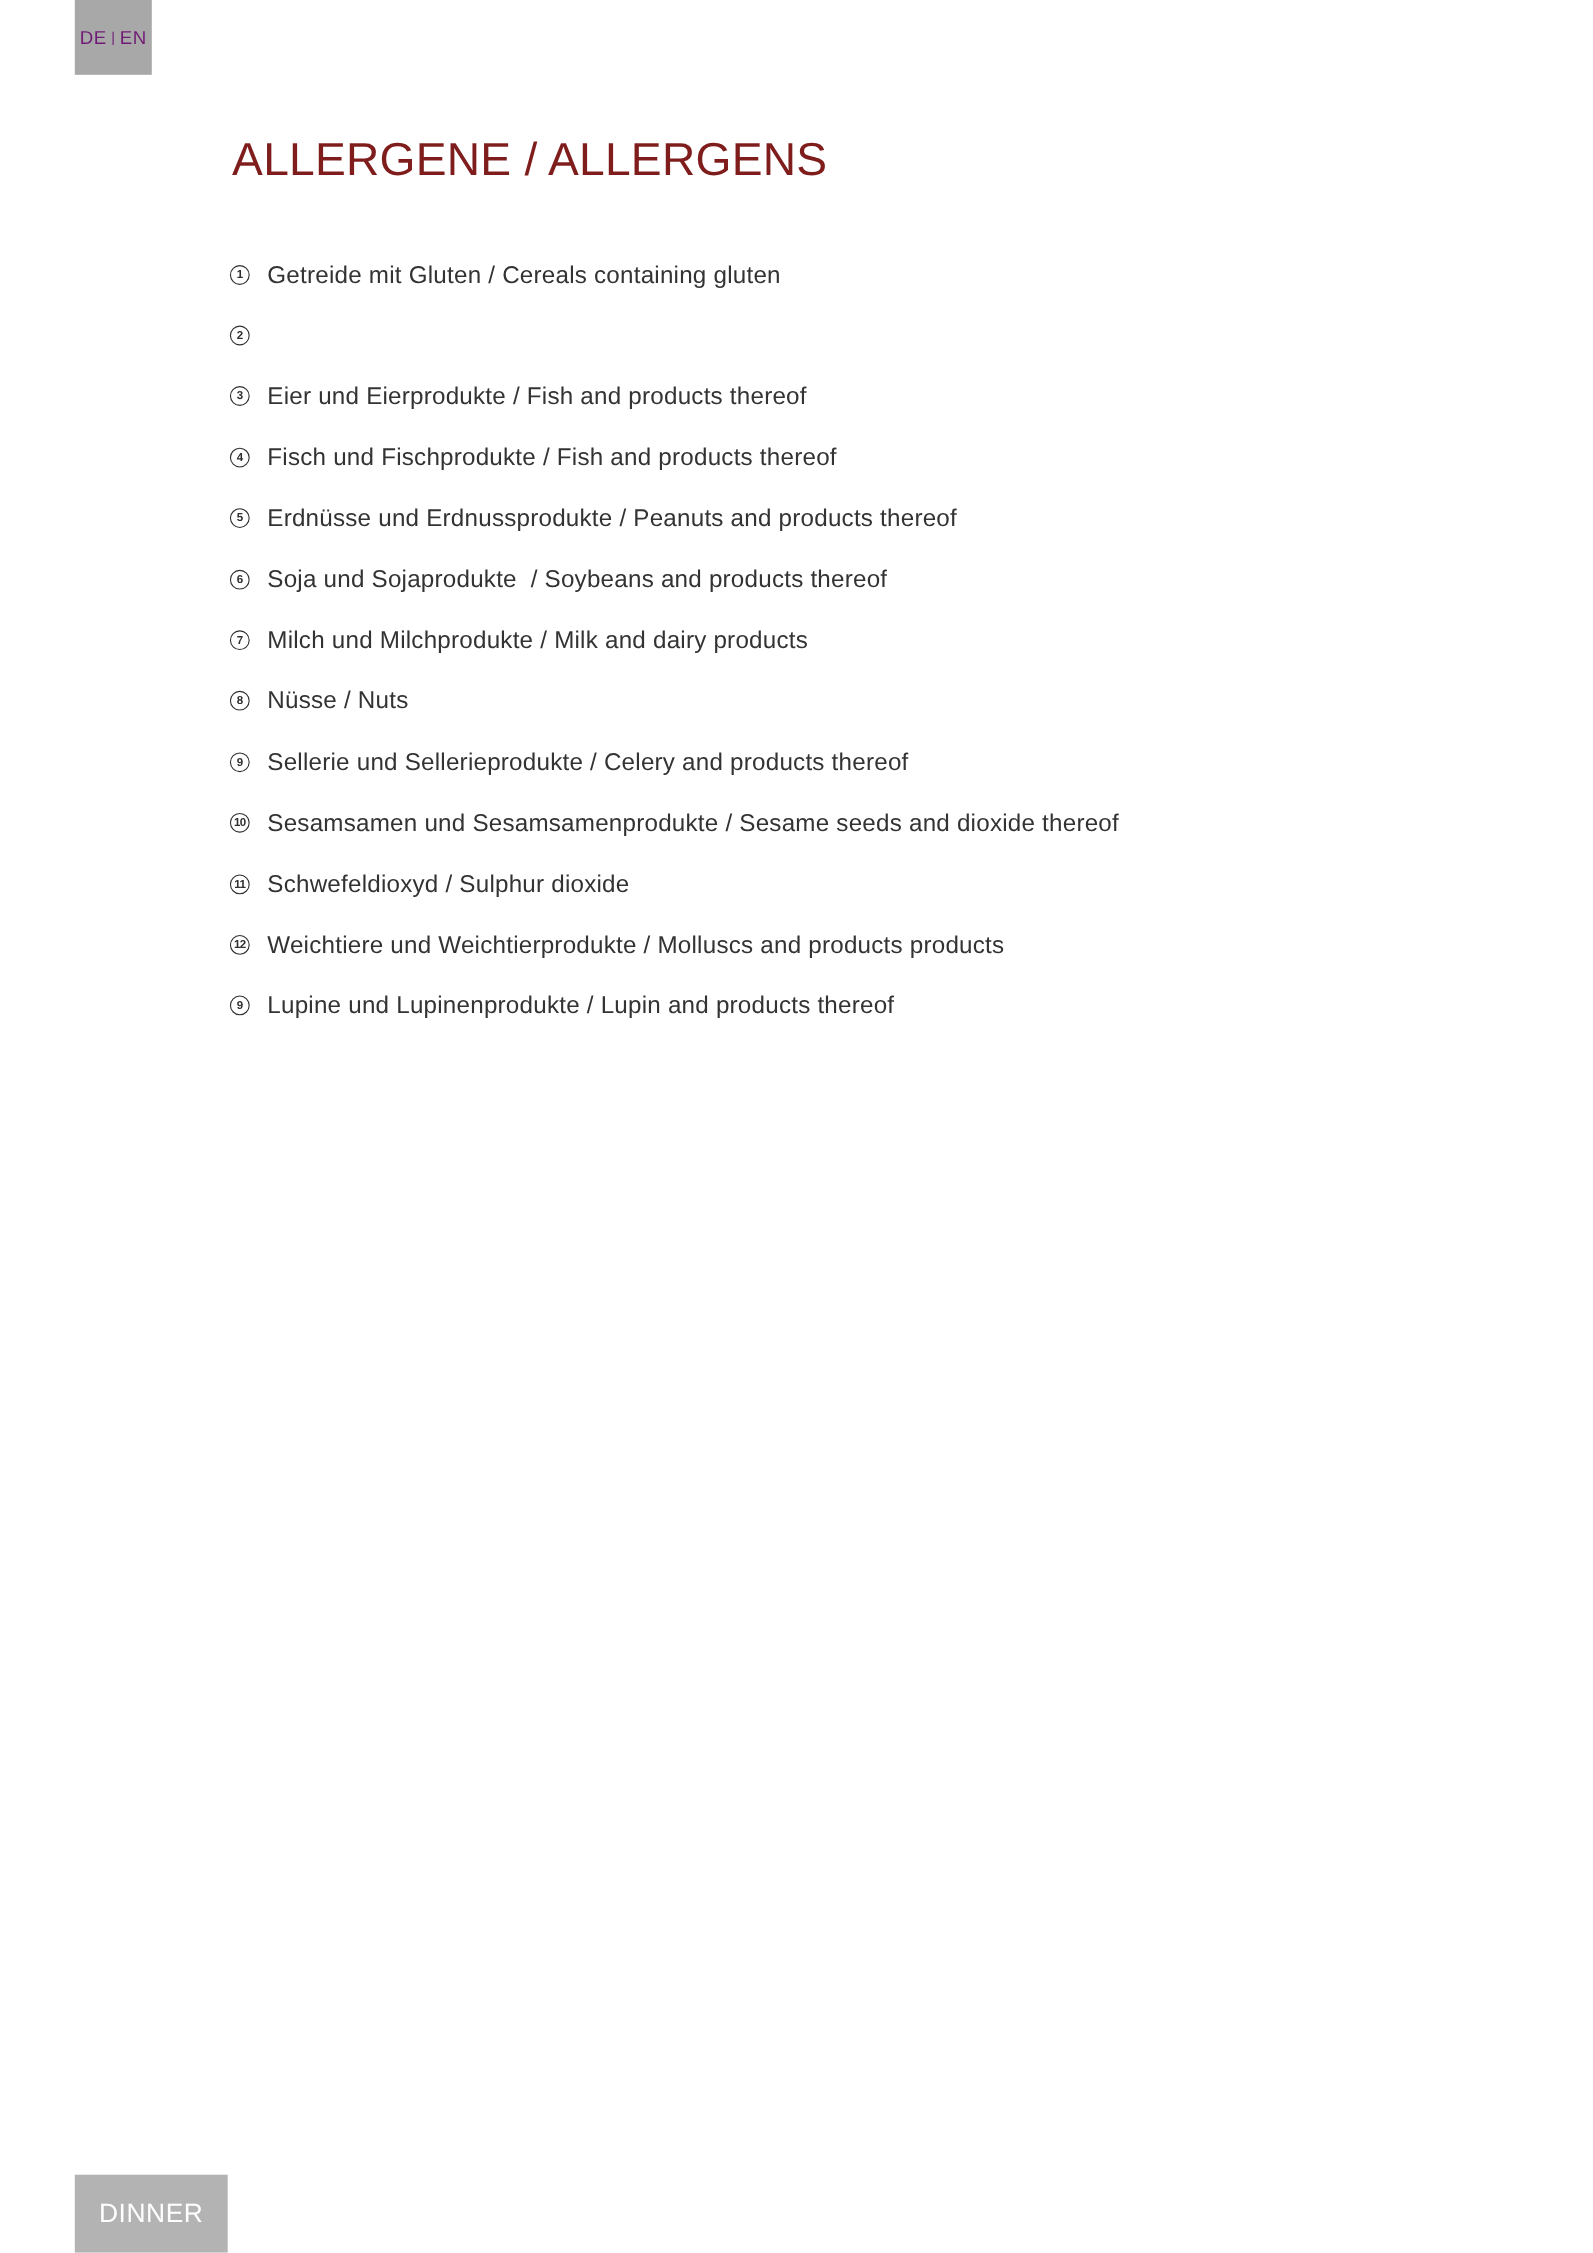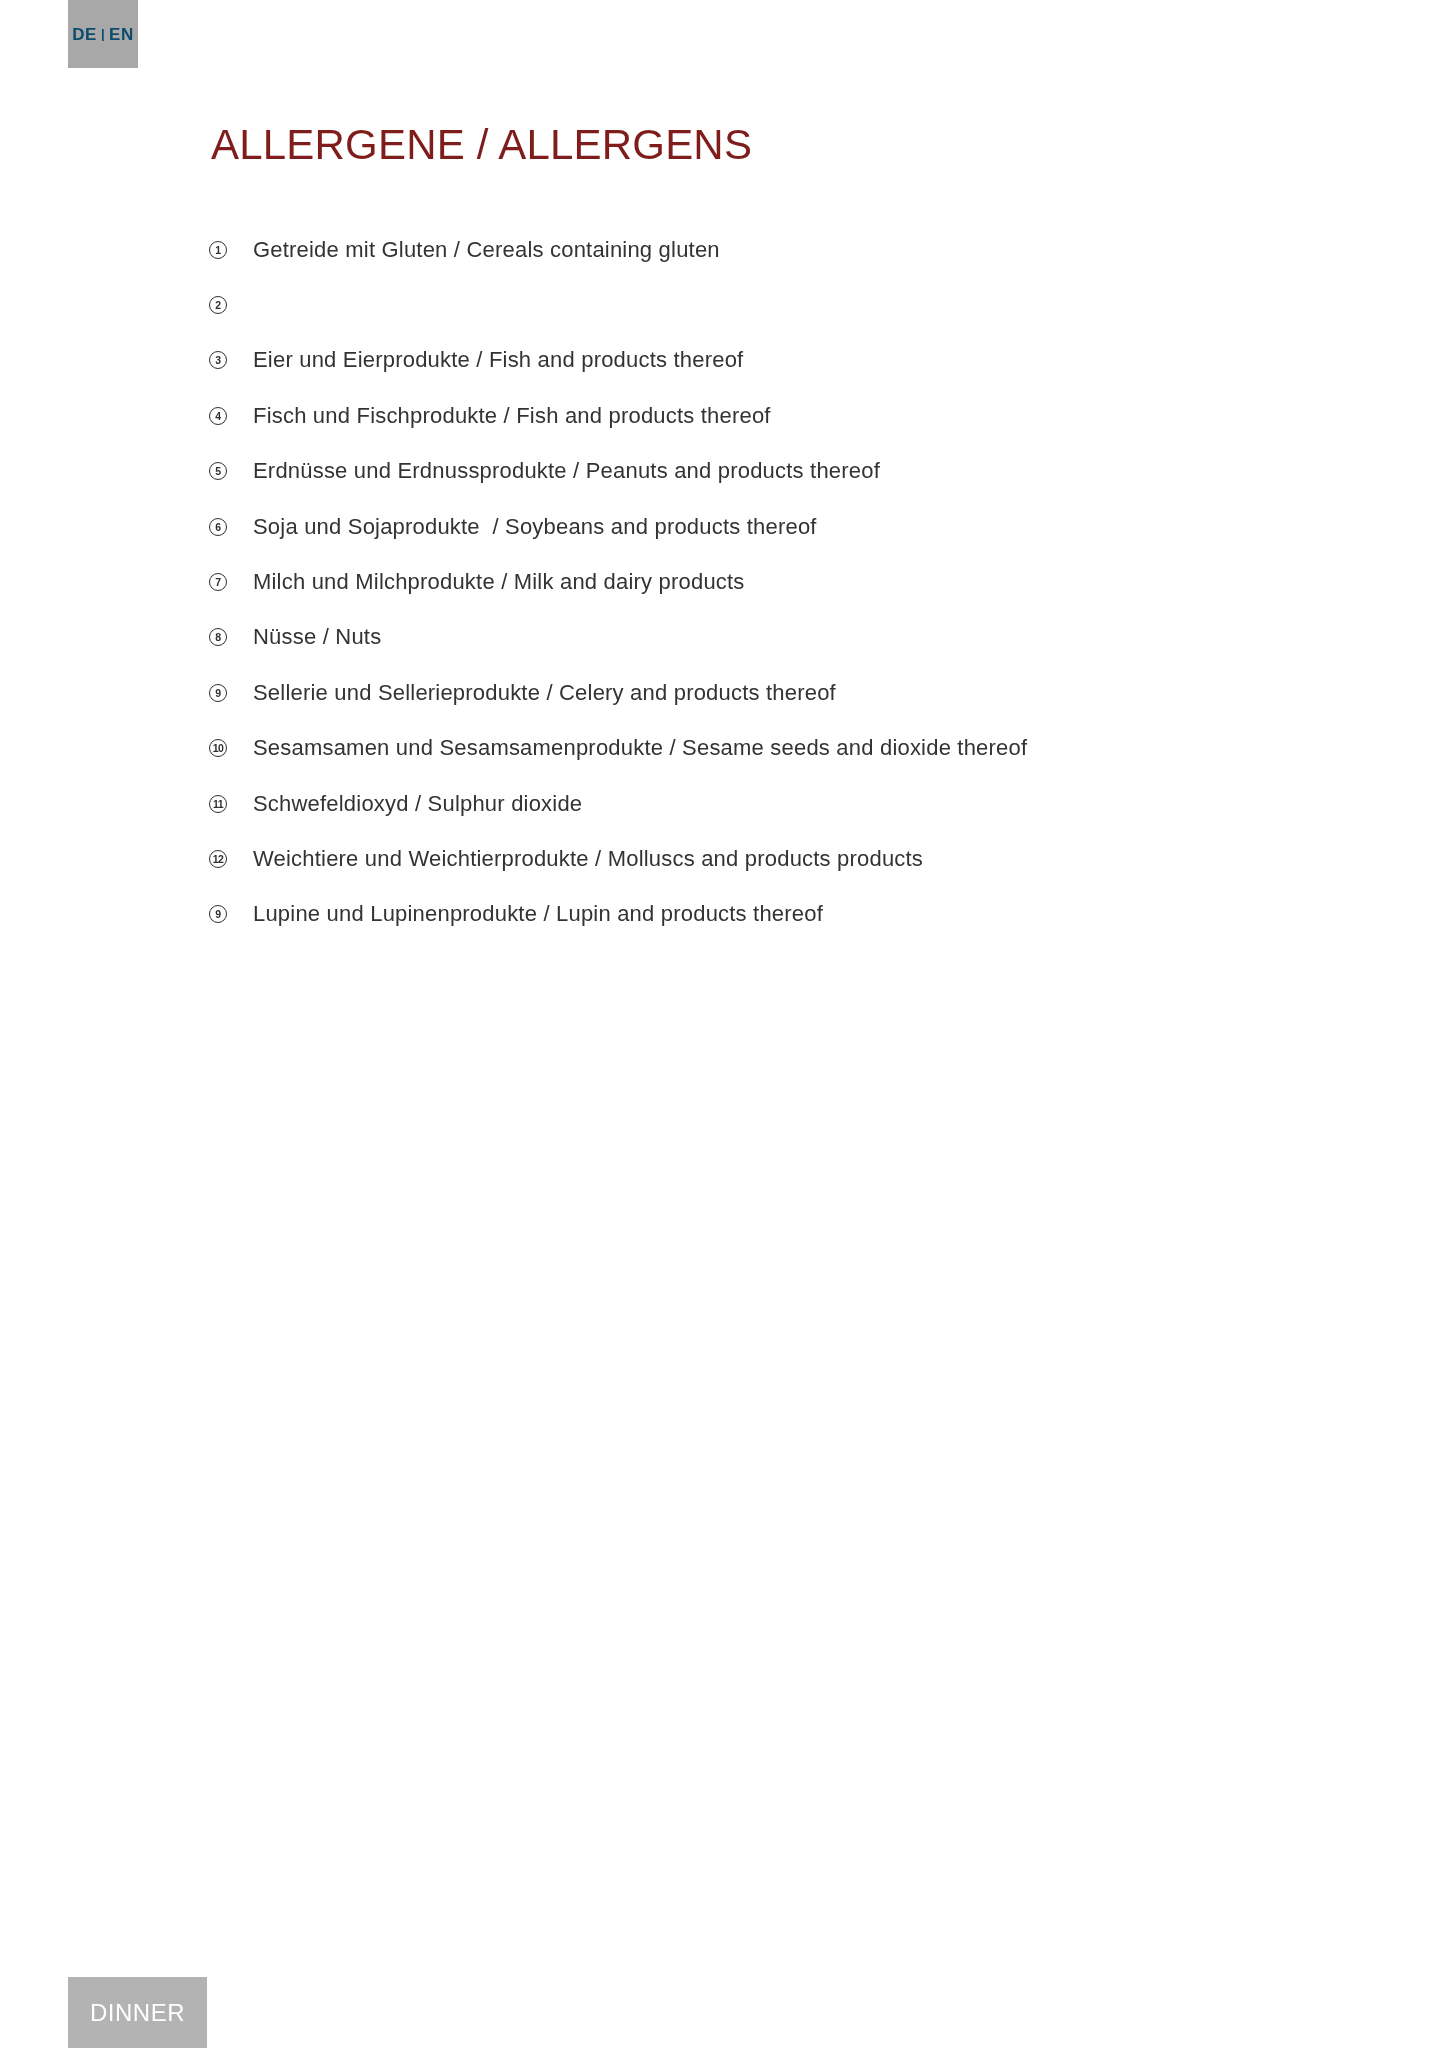"DE" .lang-box span { color: #0c4a6e -> #701a75; font-weight: bold -> none }
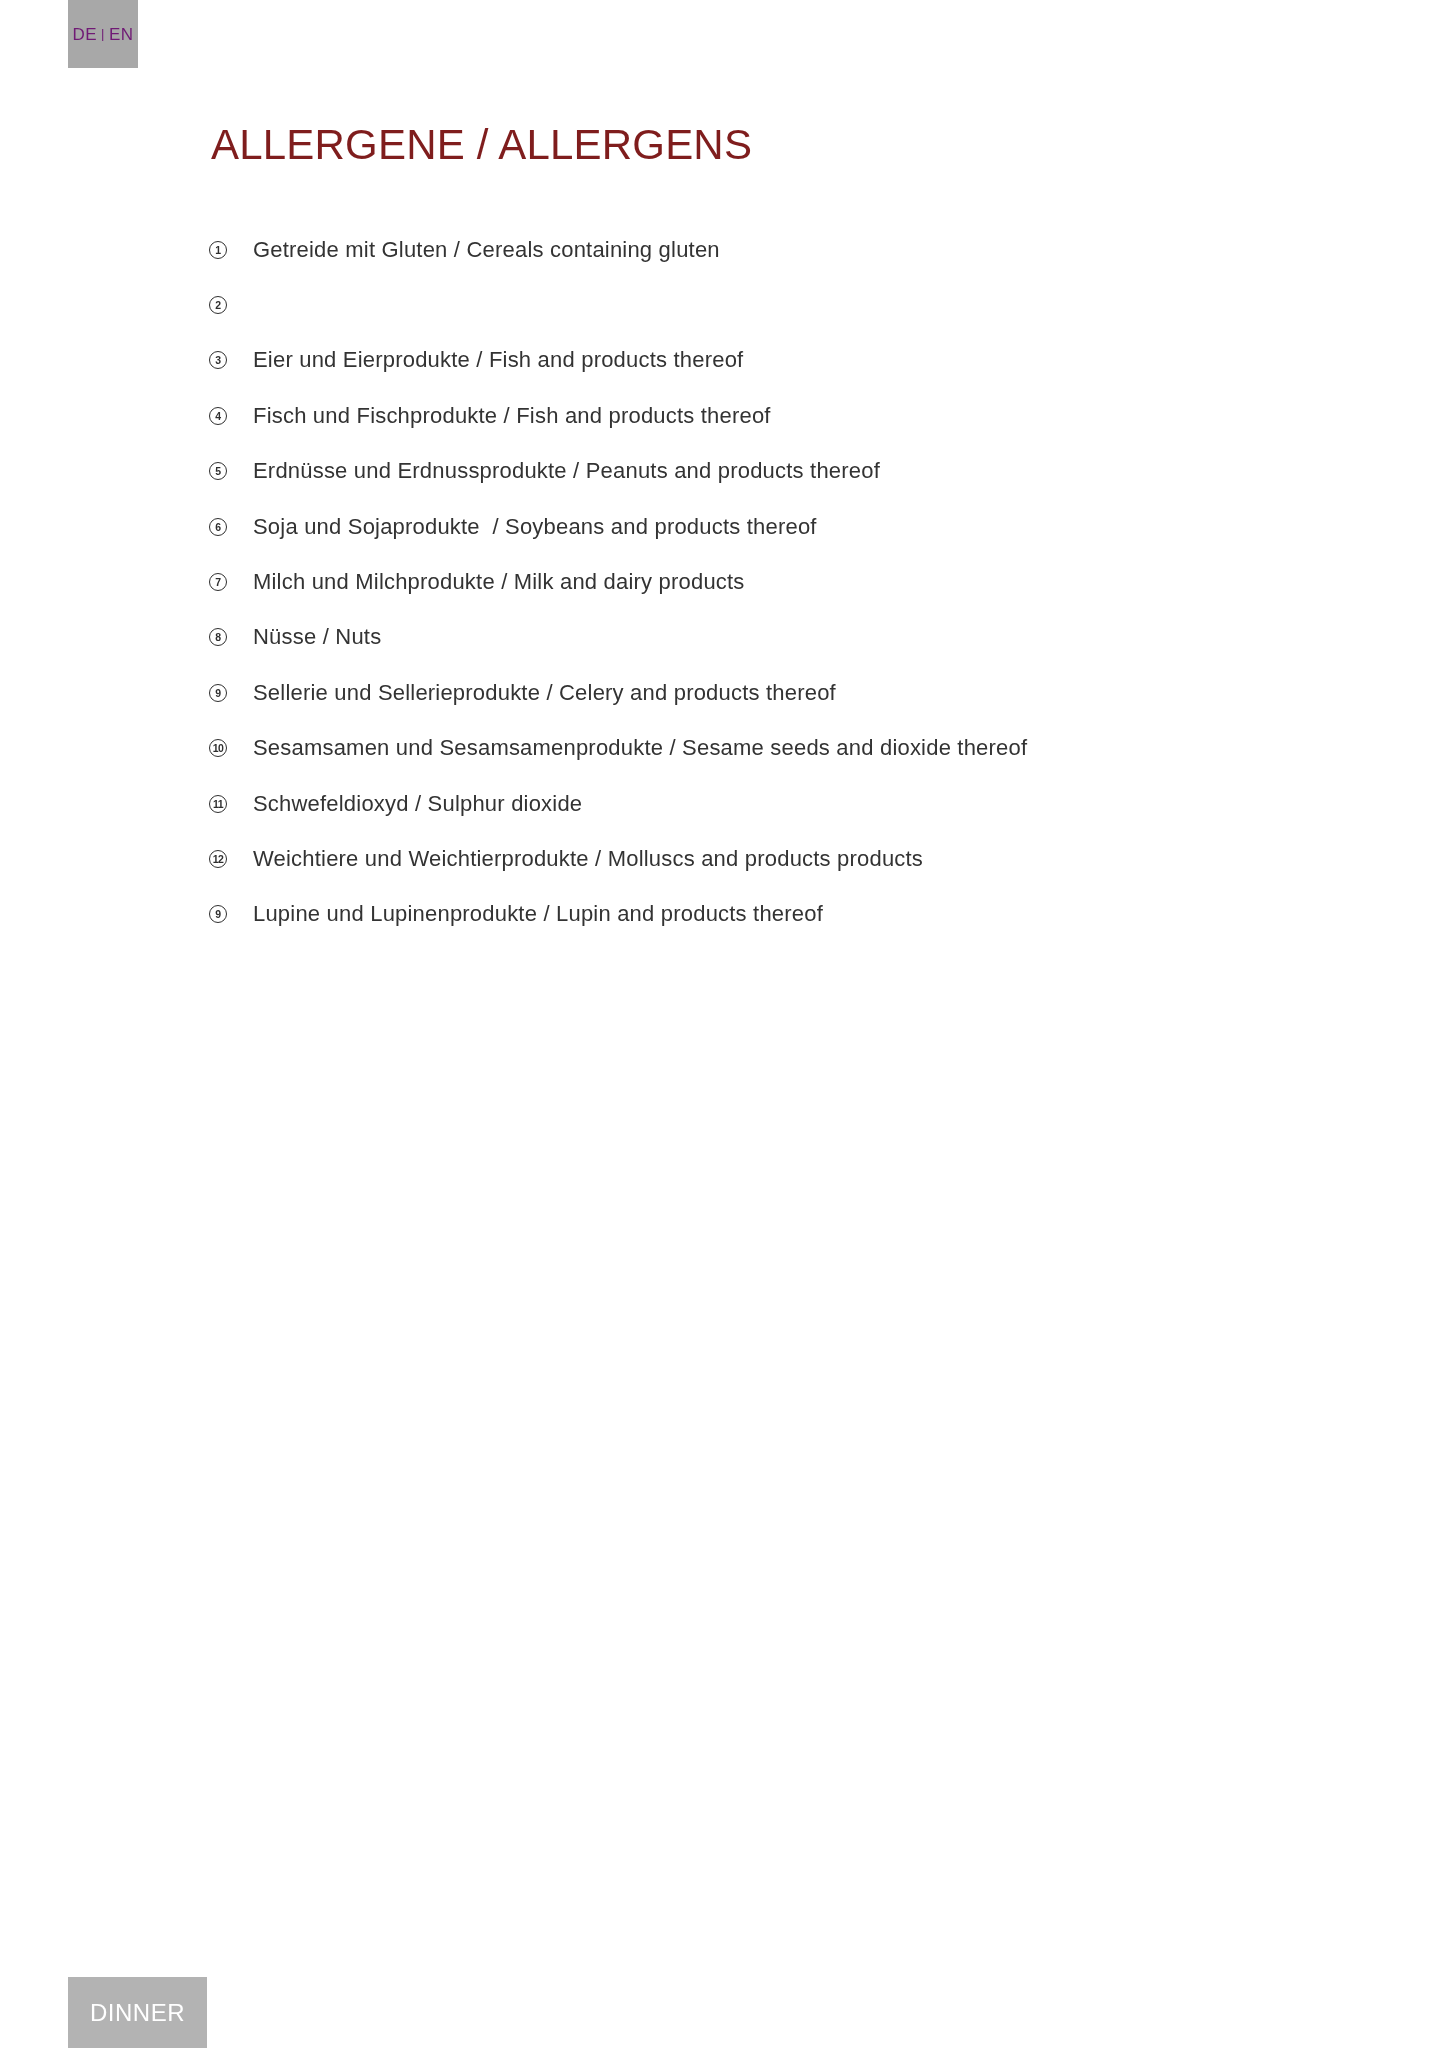"Getreide mit Gluten / Cereals" .allergen-label { margin-left: 26px -> 16px }
